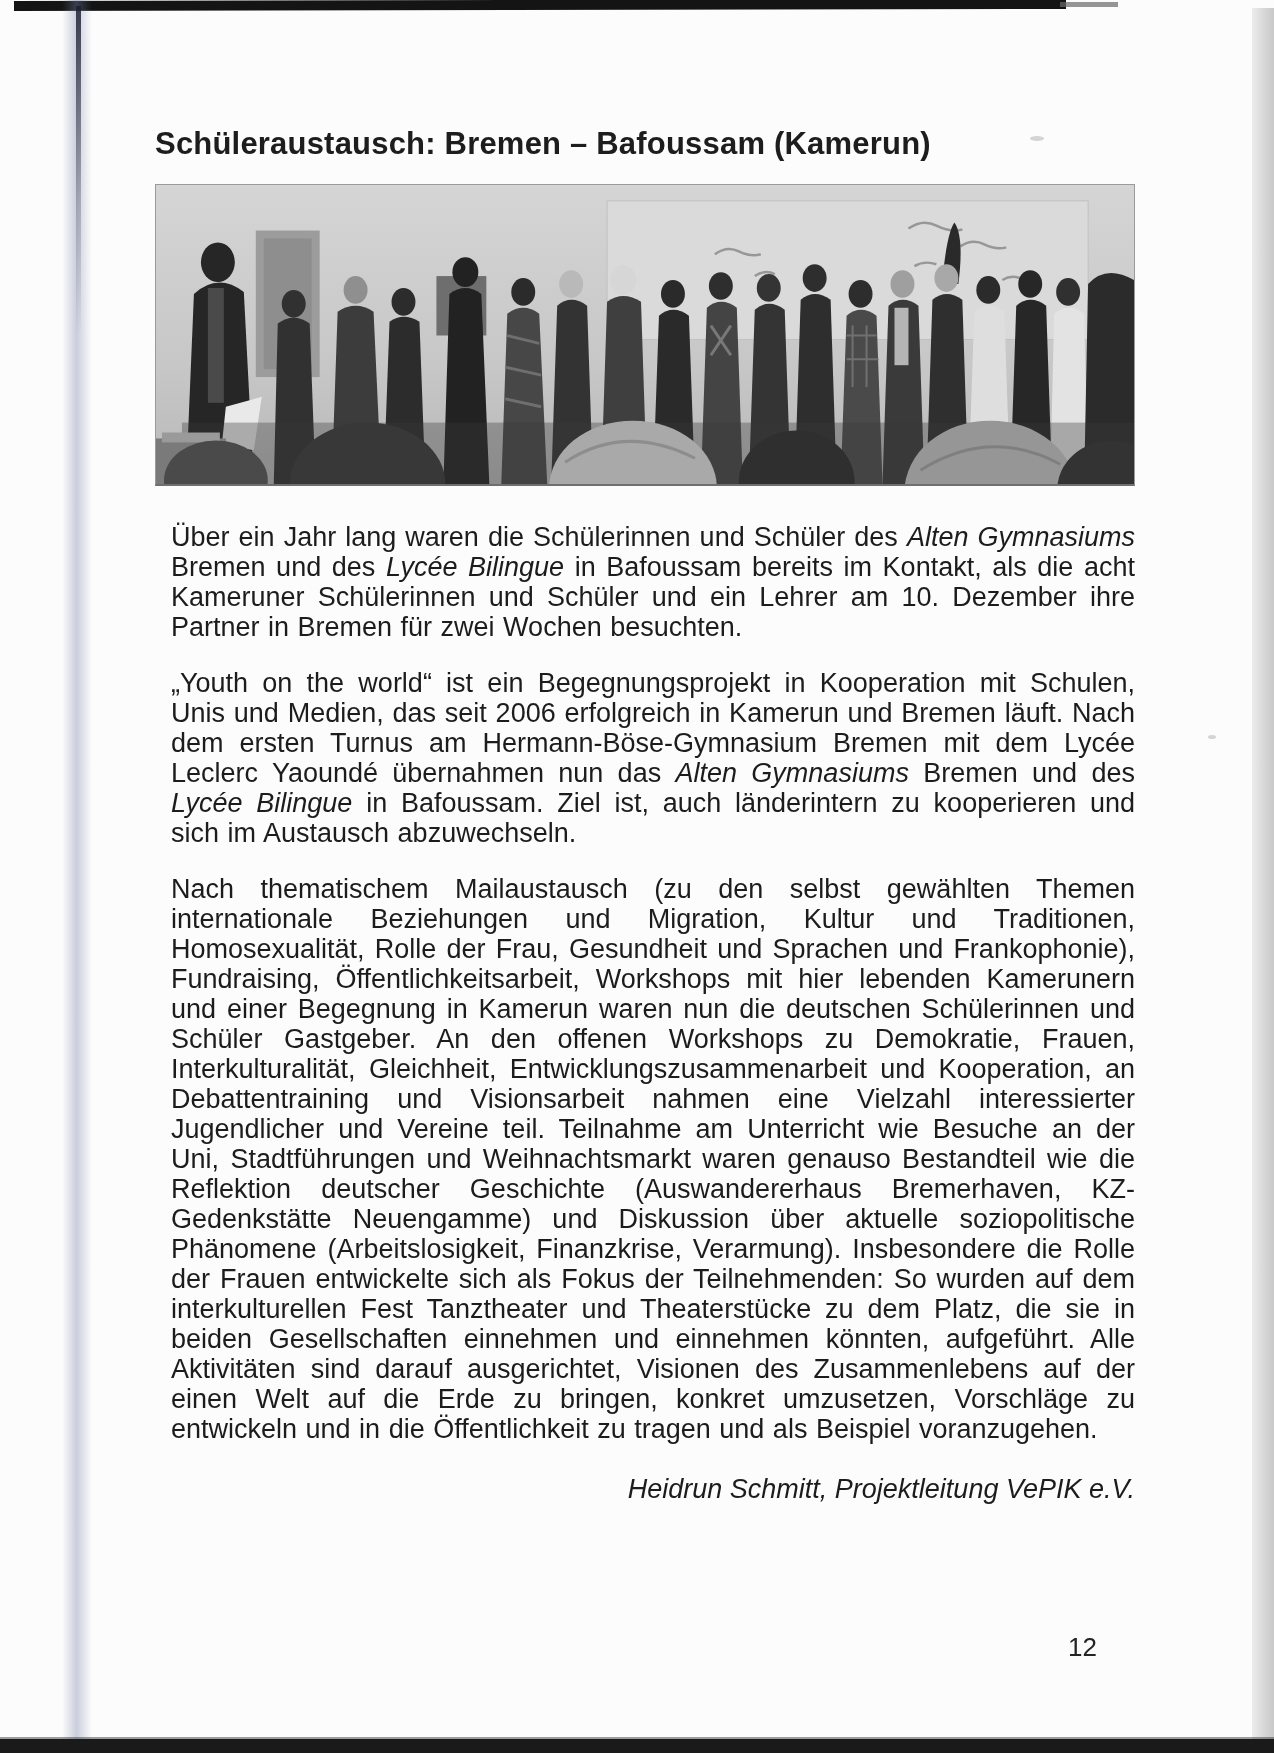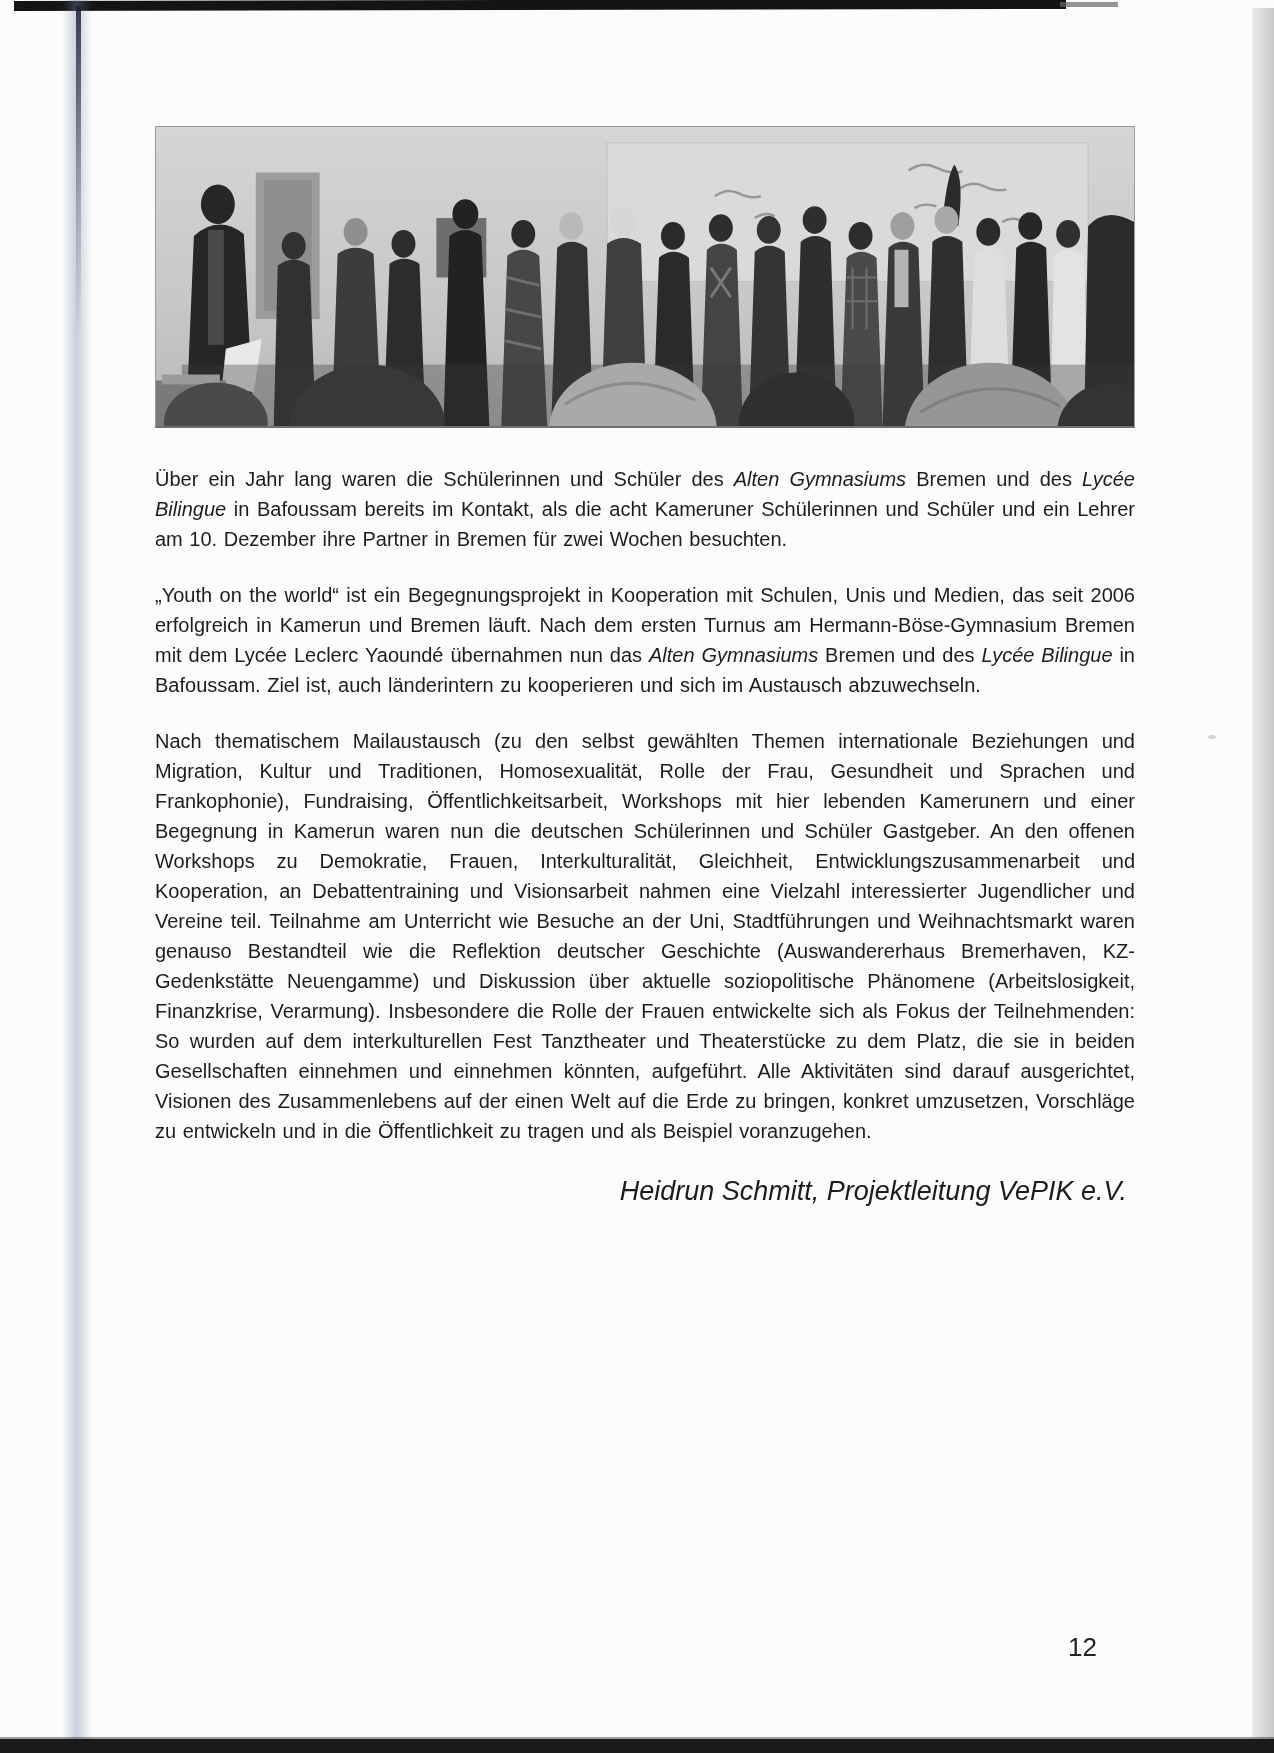"Schüleraustausch: Bremen – Bafoussam" h1.title { html: none -> <h1>Schüleraustausch: Bremen – Bafoussam (Kamerun)</h1> }
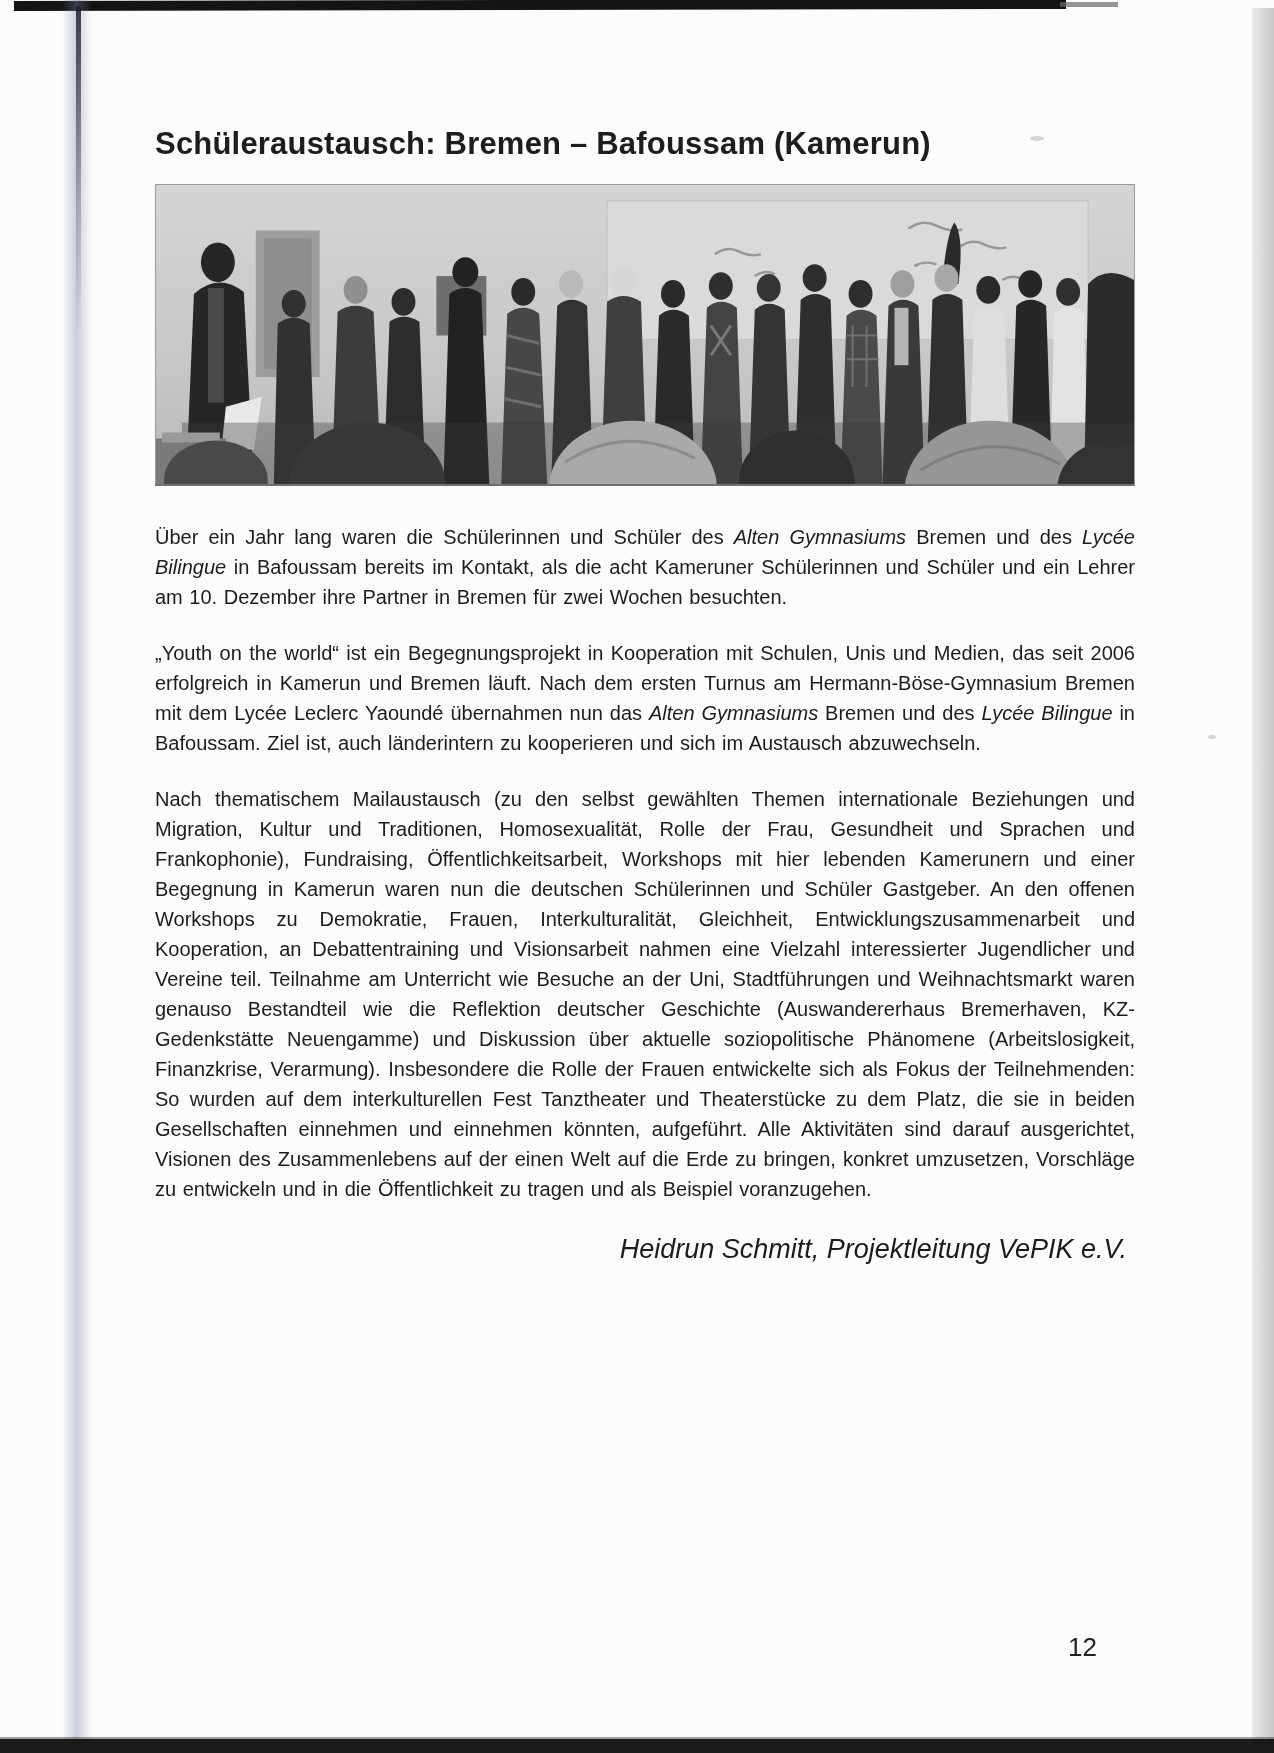"Über ein Jahr lang waren" .body { font-size: 20px -> 27px; margin: 0 0 26px 0 -> 0 0 26px 16px }
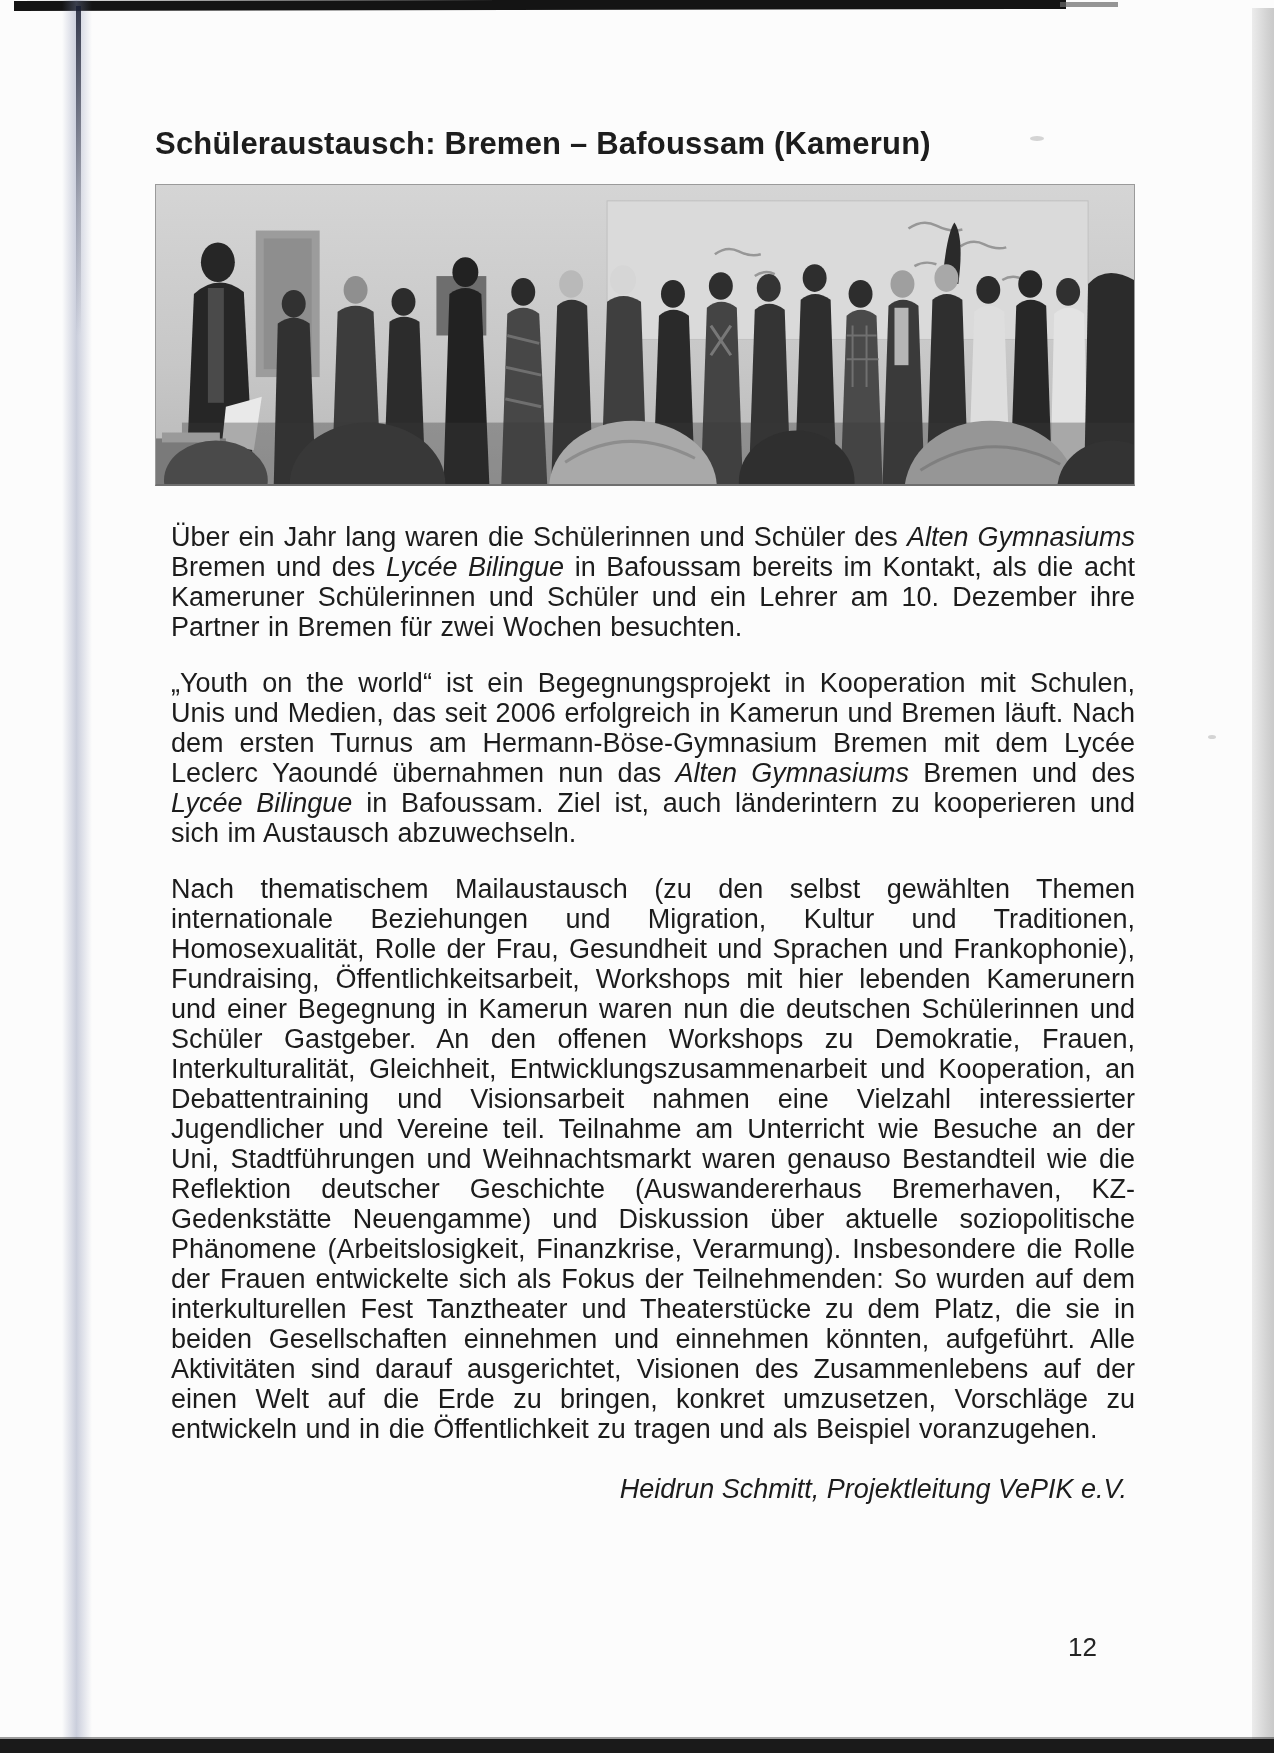"Heidrun Schmitt, Projektleitung VePIK" .sig { margin: 30px 8px 0 0 -> 30px 0 0 0 }
